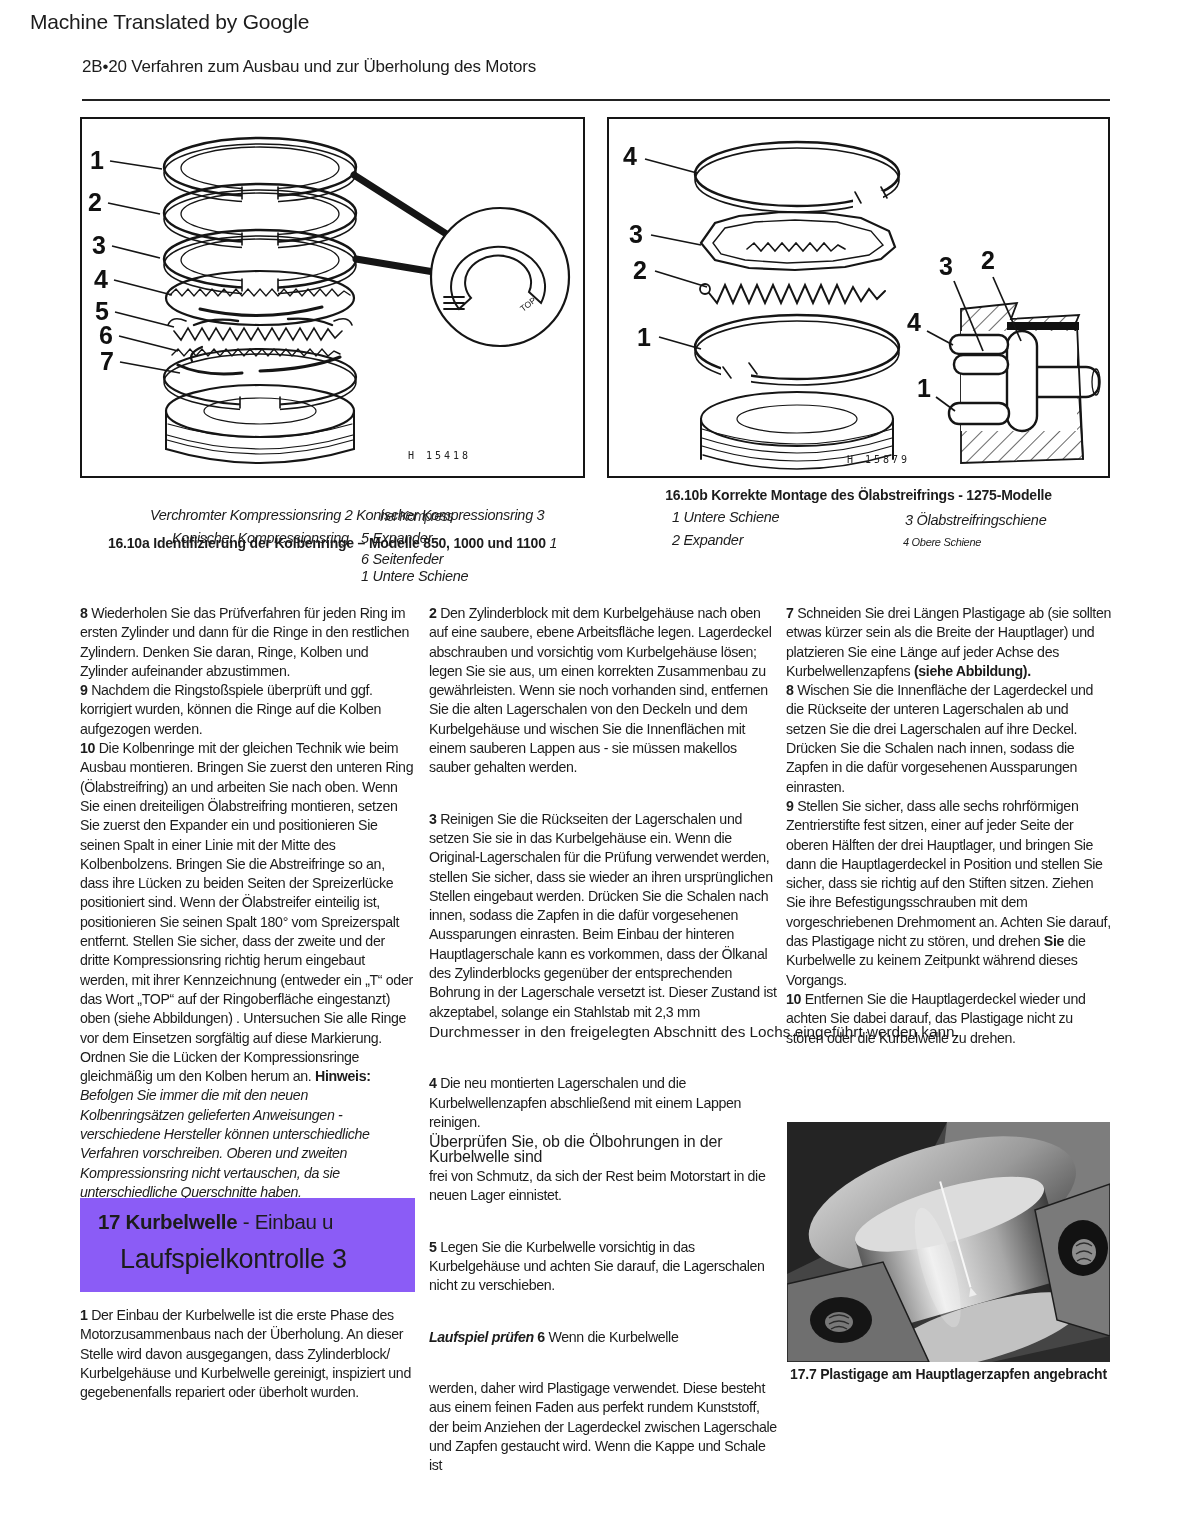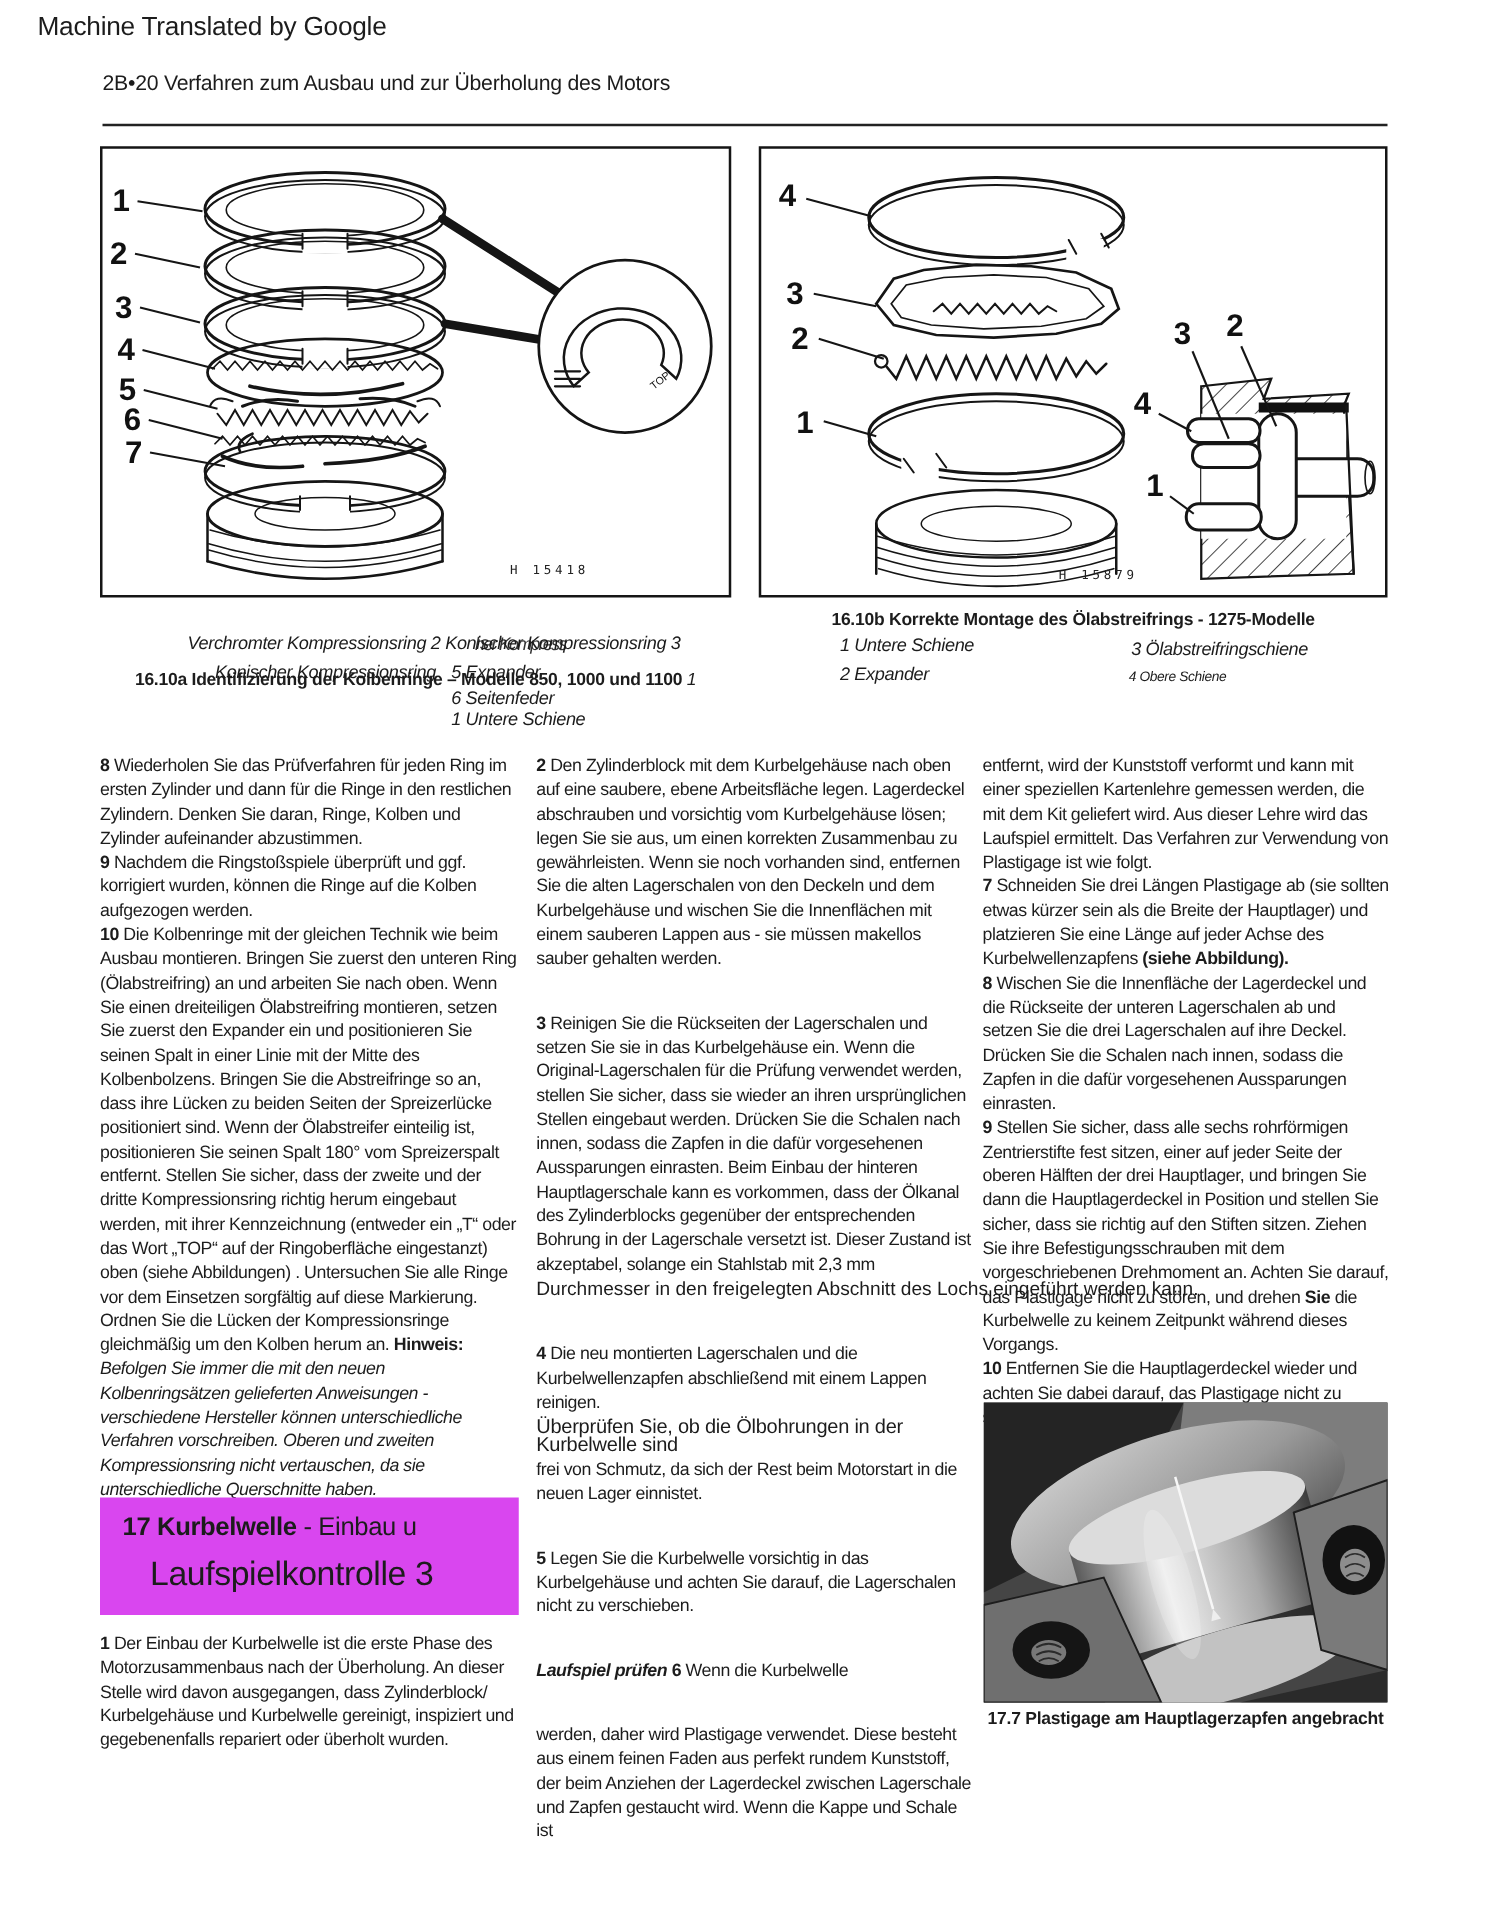"entfernt, wird der Kunststoff verformt" p { html: <p><span>entfernt, wird der Kunststoff verformt und kann mit einer speziellen Kartenlehre gemessen werden, die mit dem Kit geliefert wird. Aus dieser Lehre wird das Laufspiel ermittelt. Das Verfahren zur Verwendung von Plastigage ist wie folgt.</span></p> -> none }
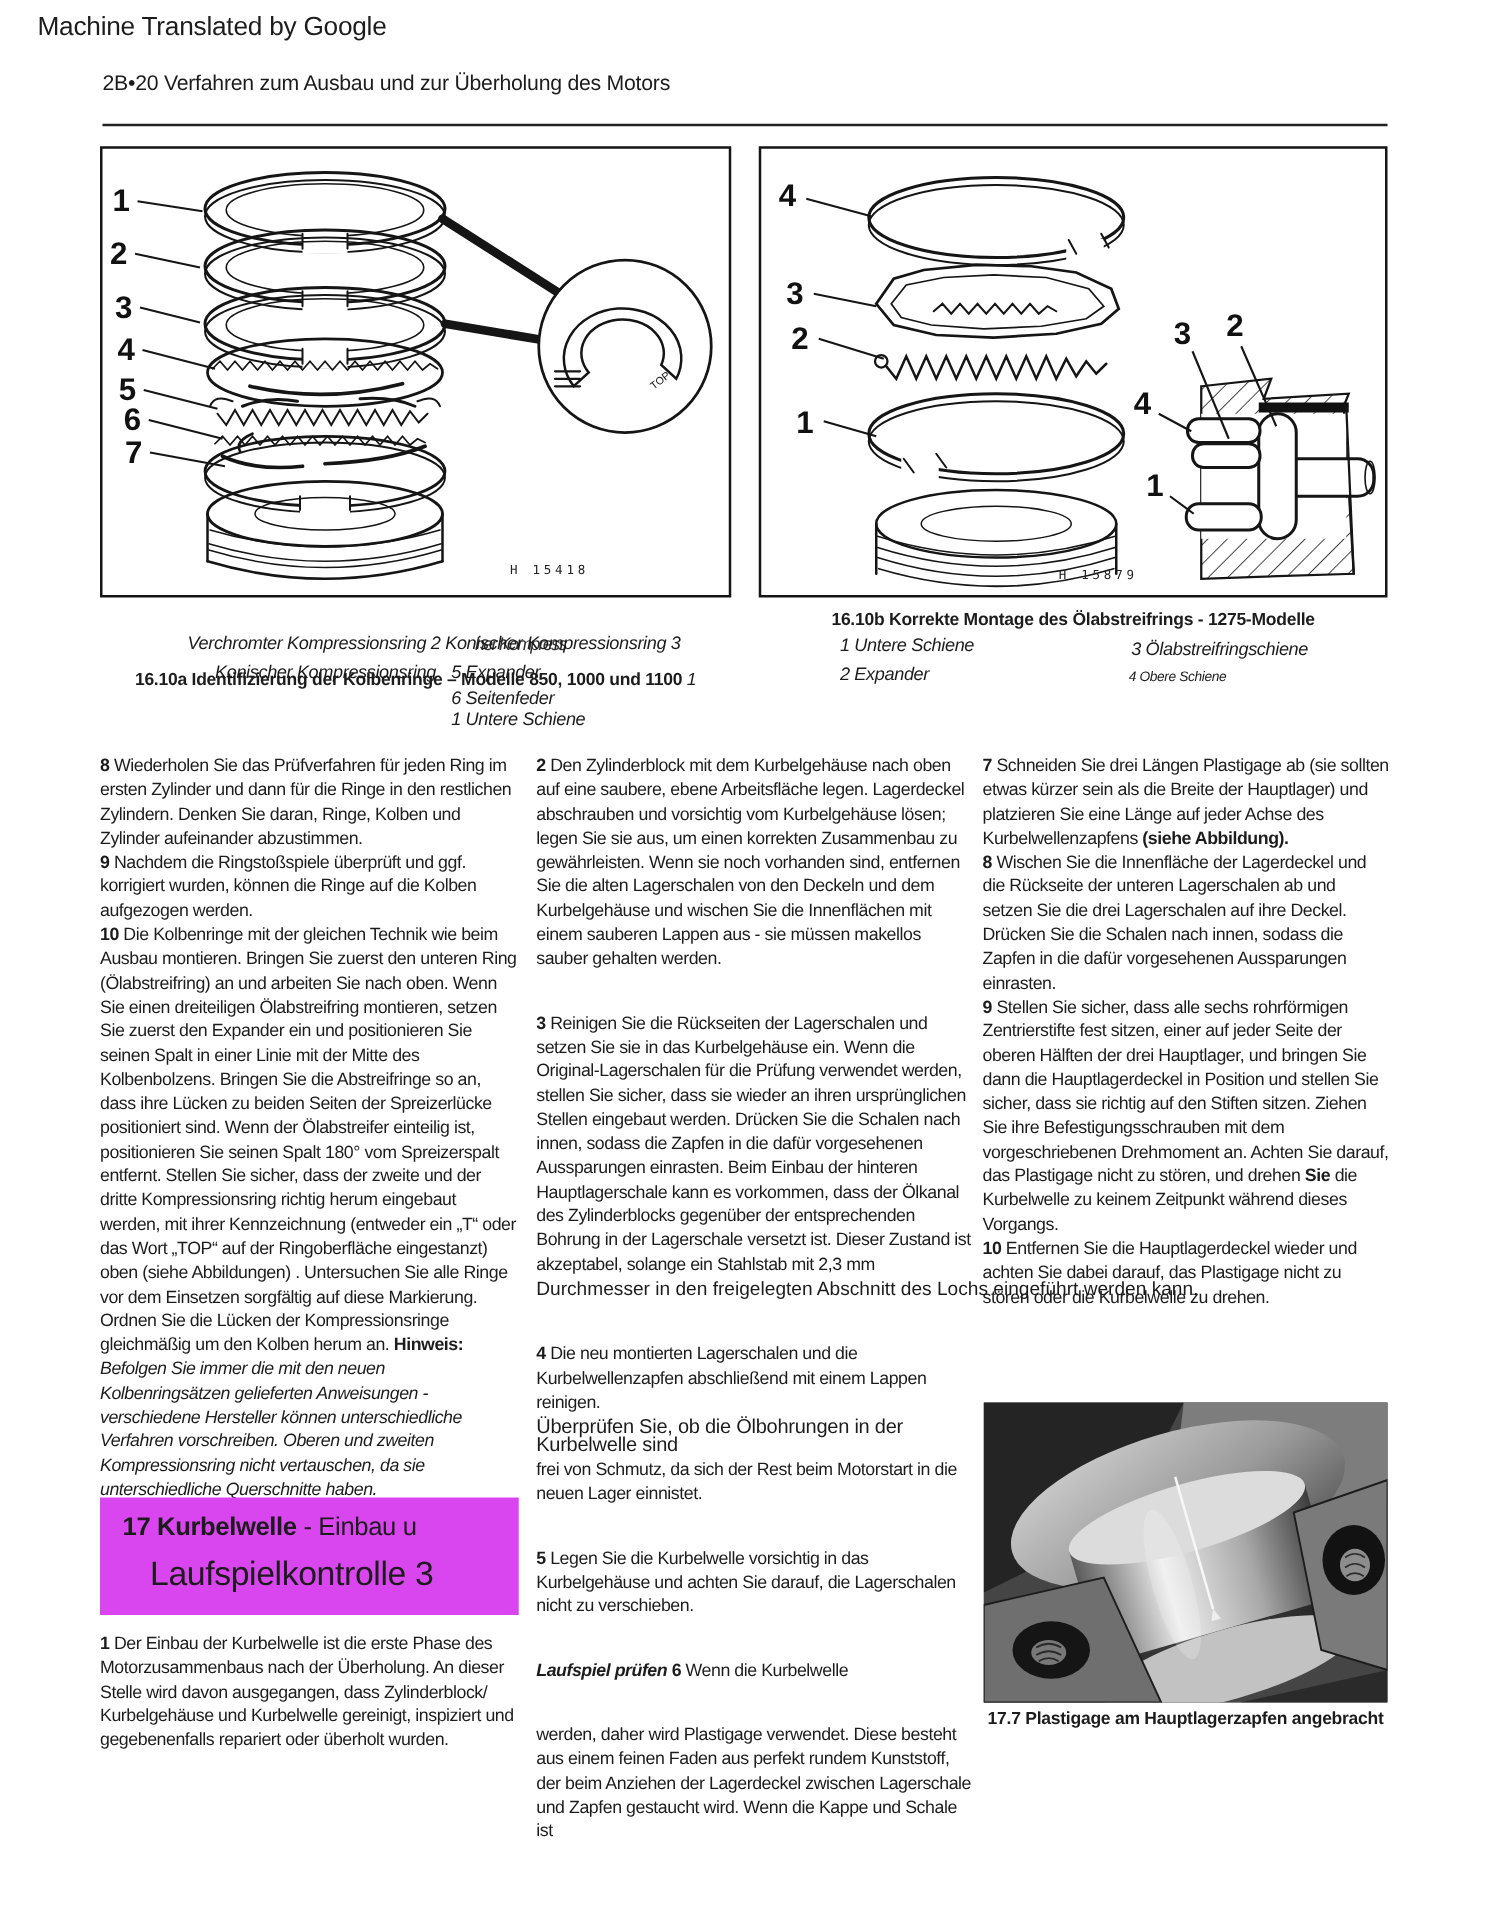"17 Kurbelwelle - Einbau u" .section-box { background: #d946ef -> #8b5cf6 }
